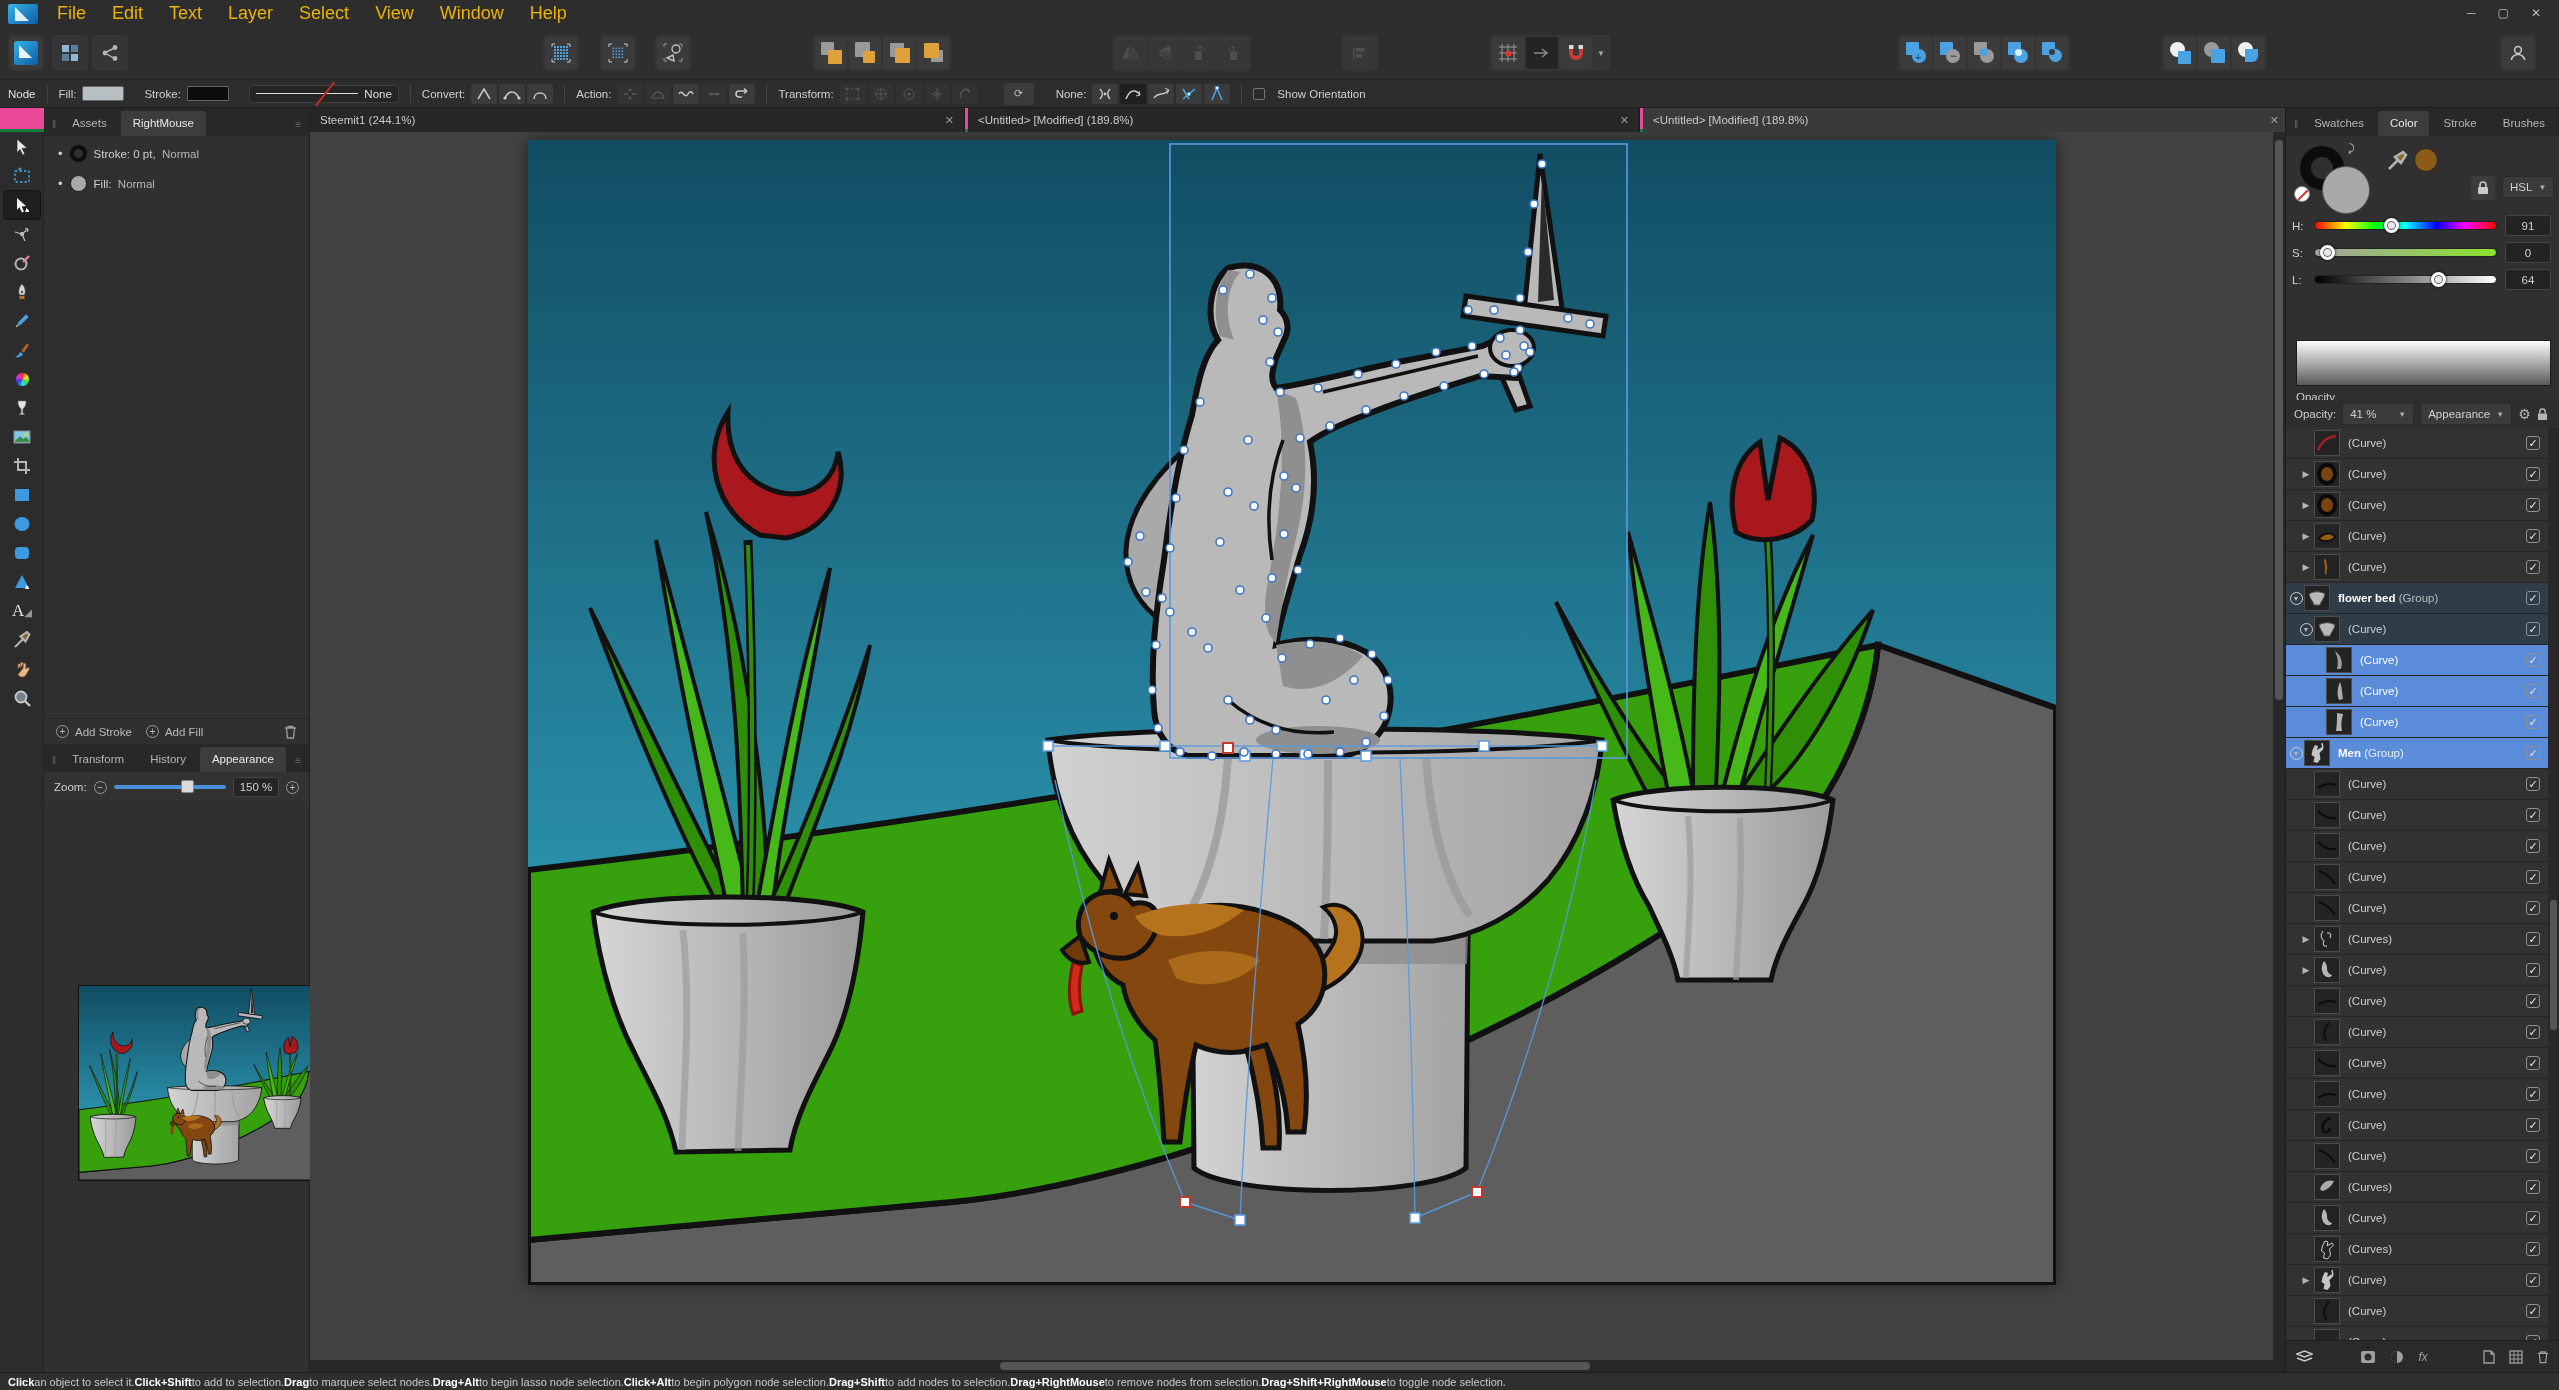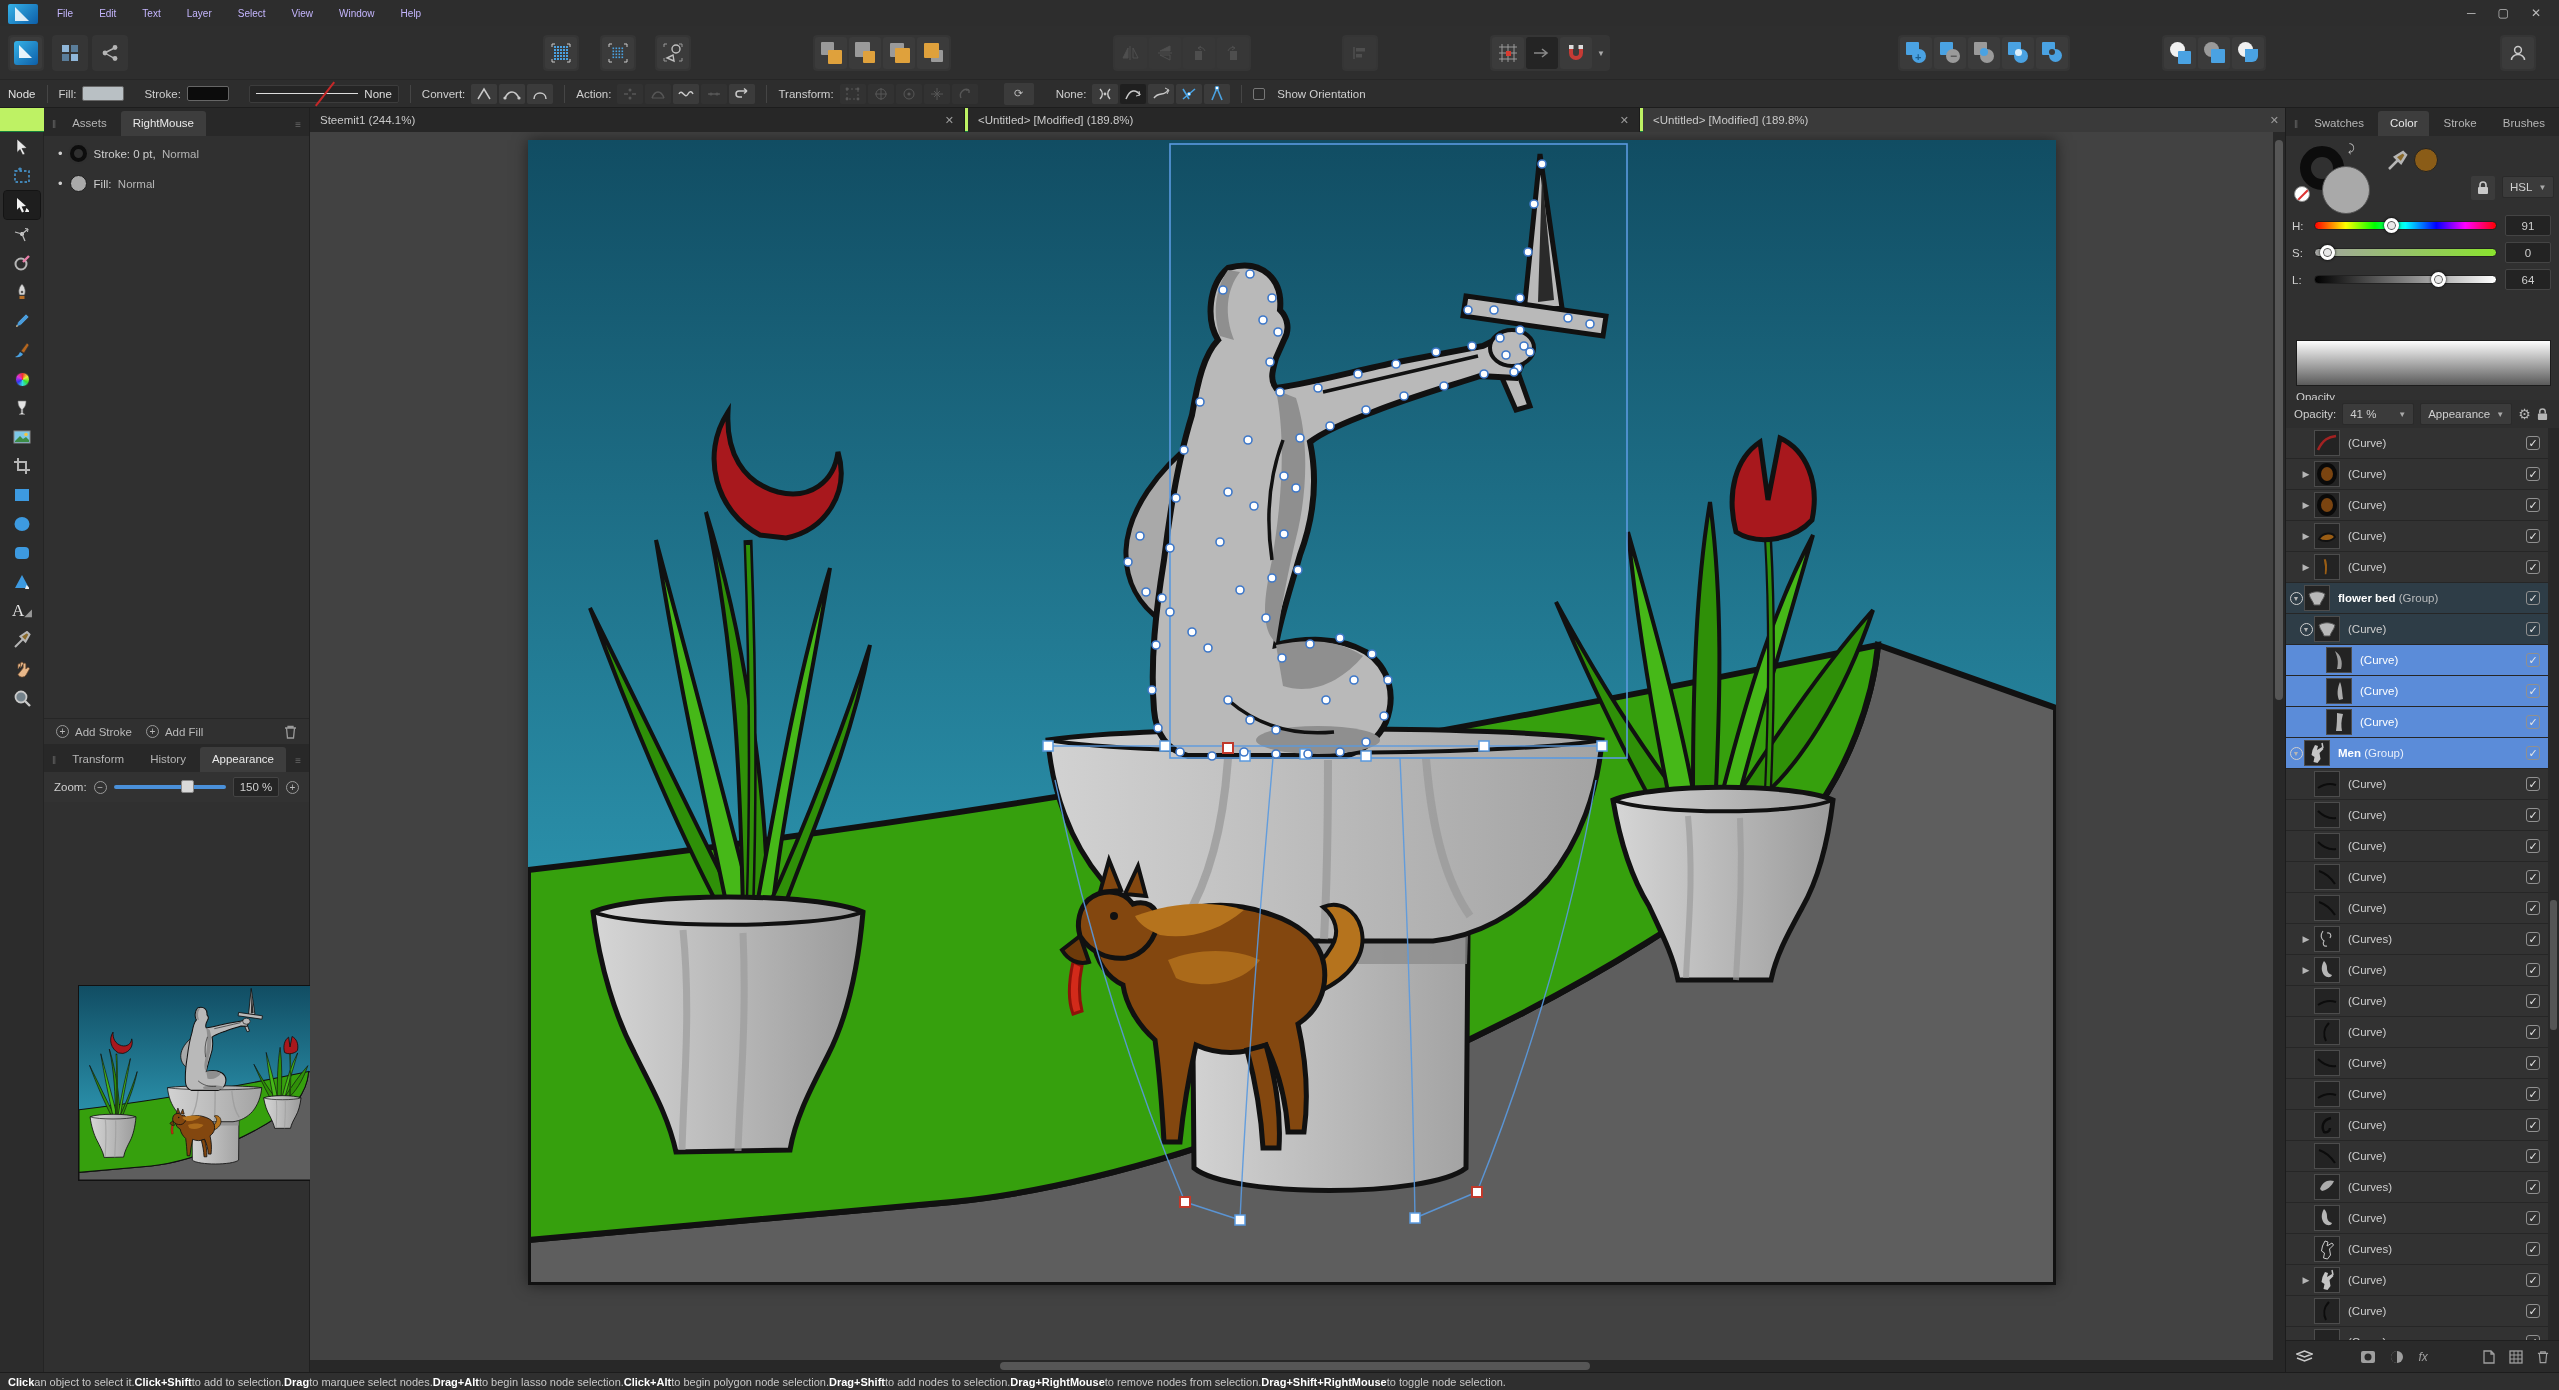"File" .menu-item { color: #c4b5fd -> #eab308; font-size: 10px -> 18px }
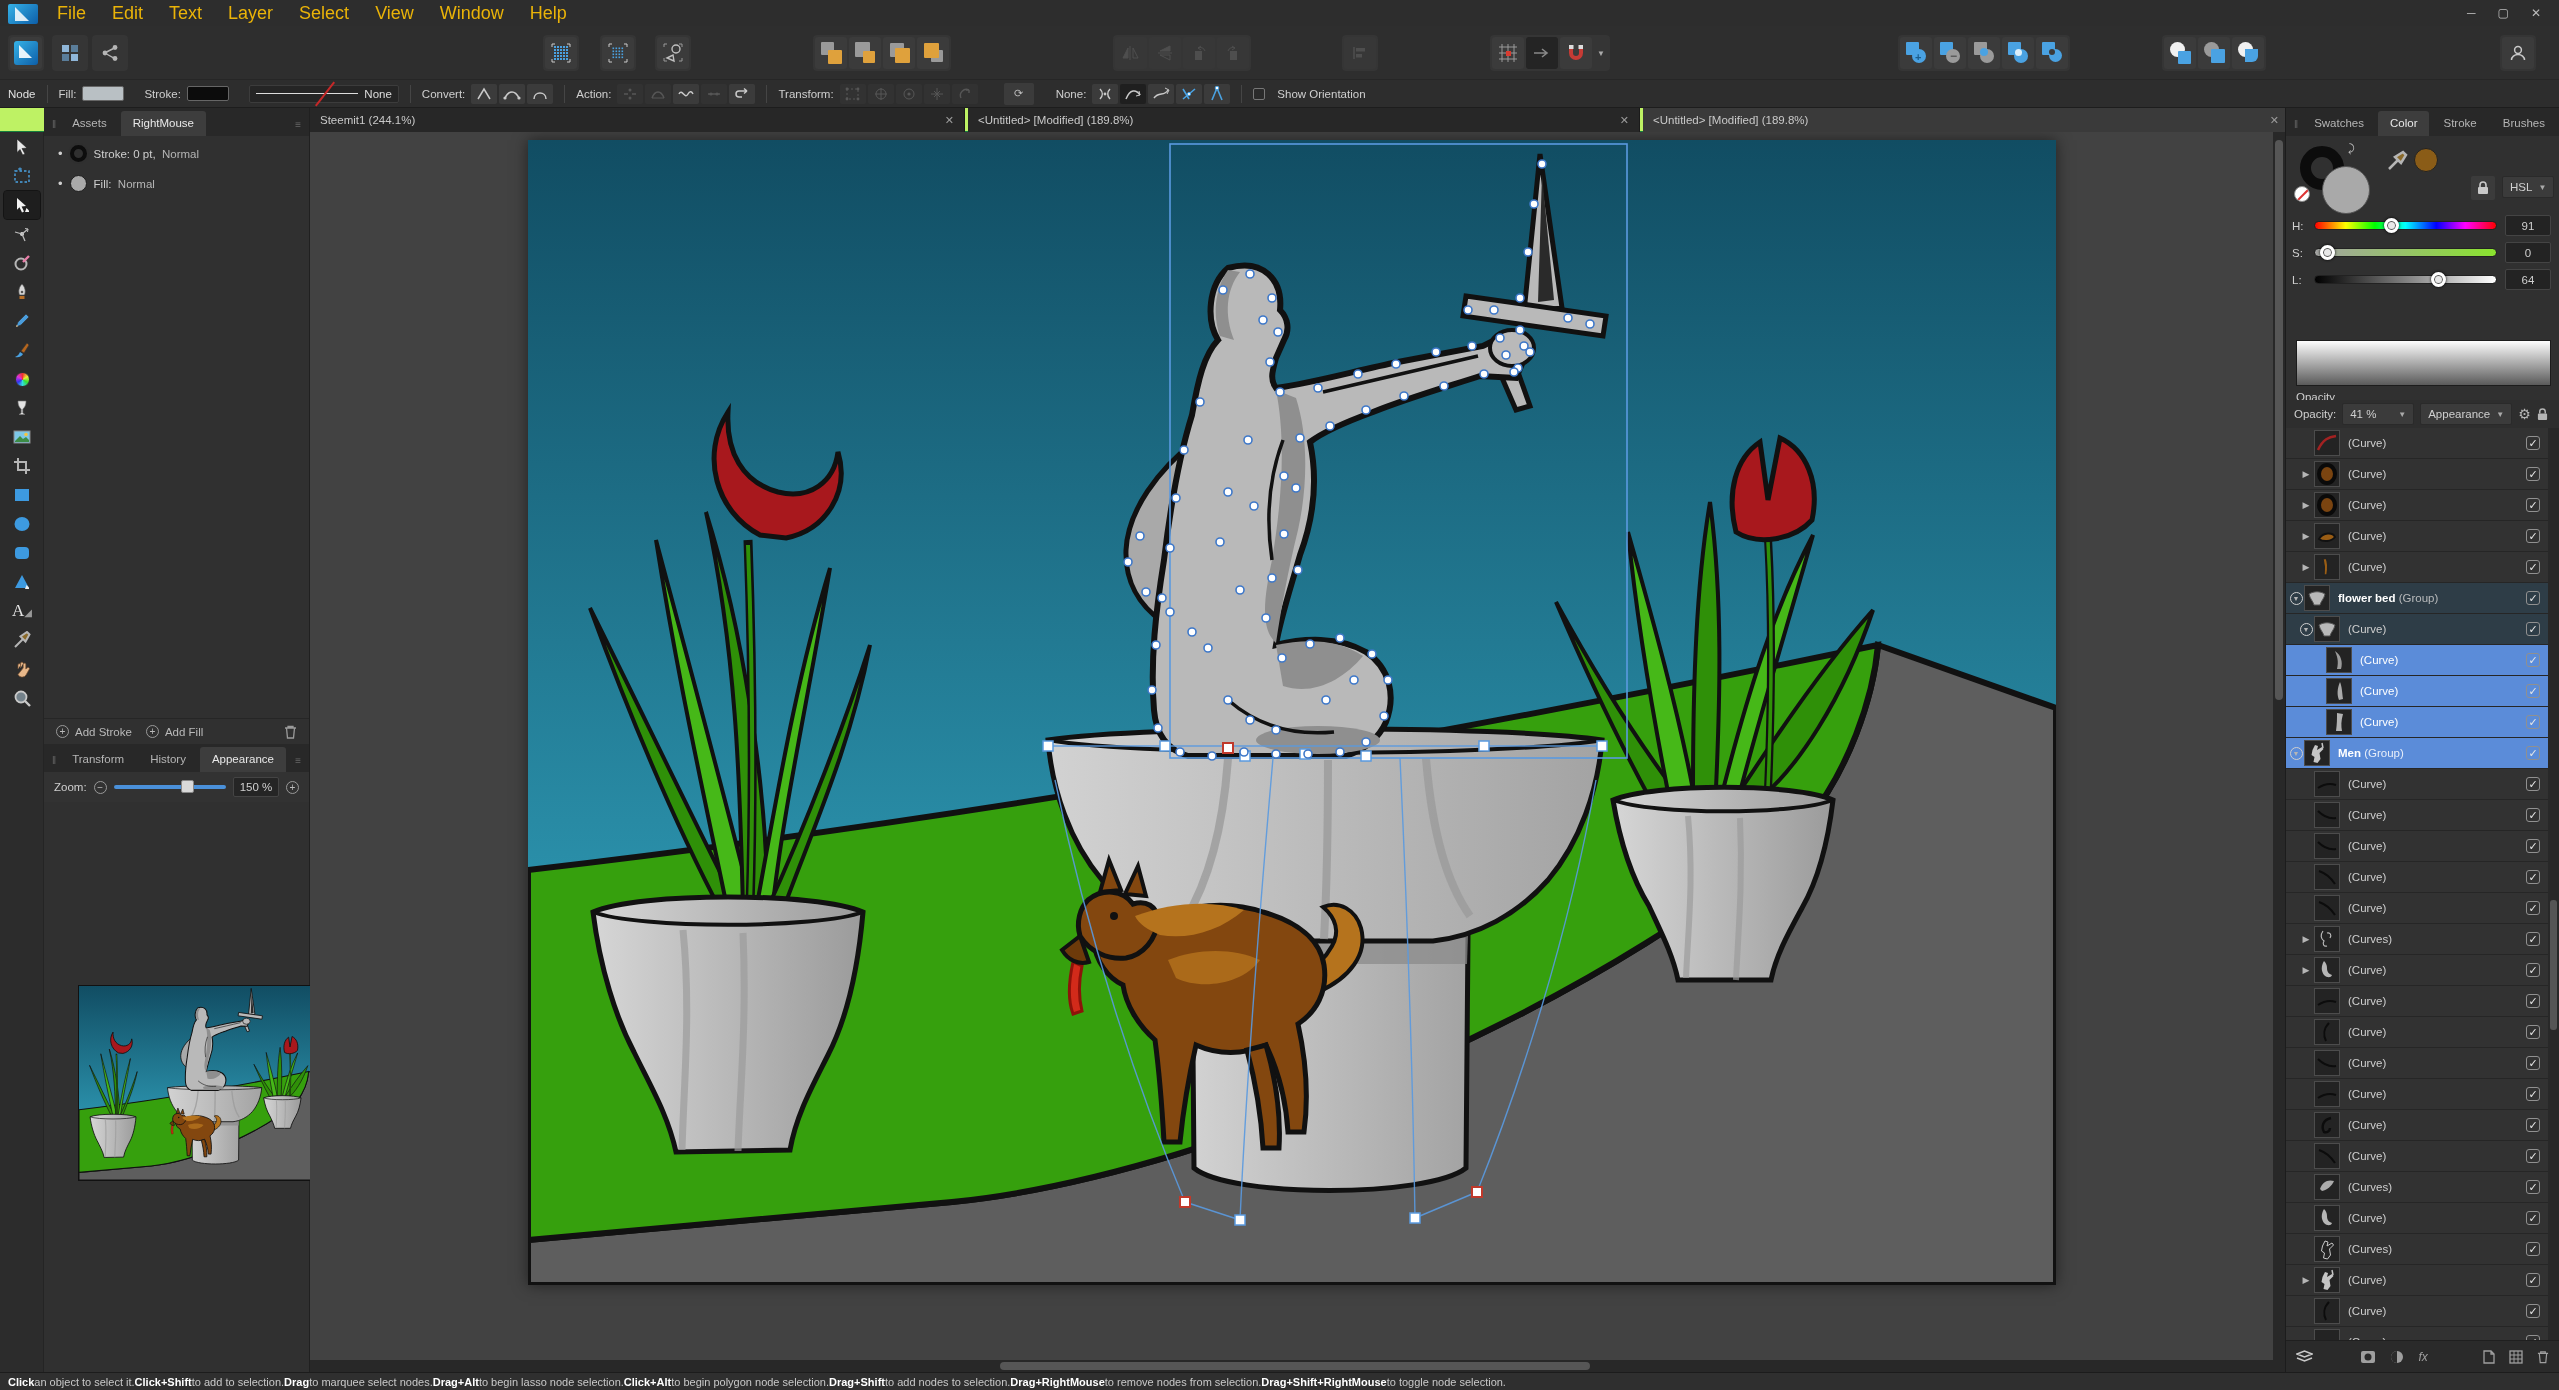"Steemit1 (244.1%)" #tabbar { background: #bef264 -> #ec4899; border-bottom: 1px solid #15803d -> 3px solid #15803d }
